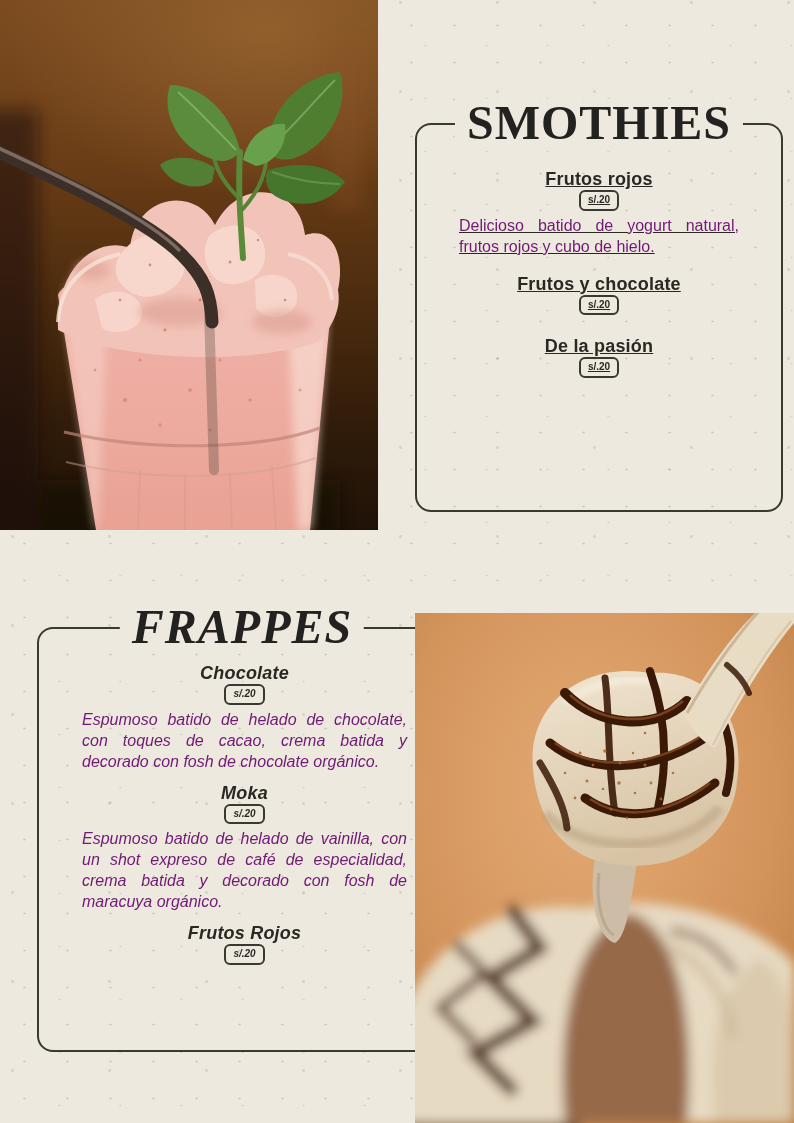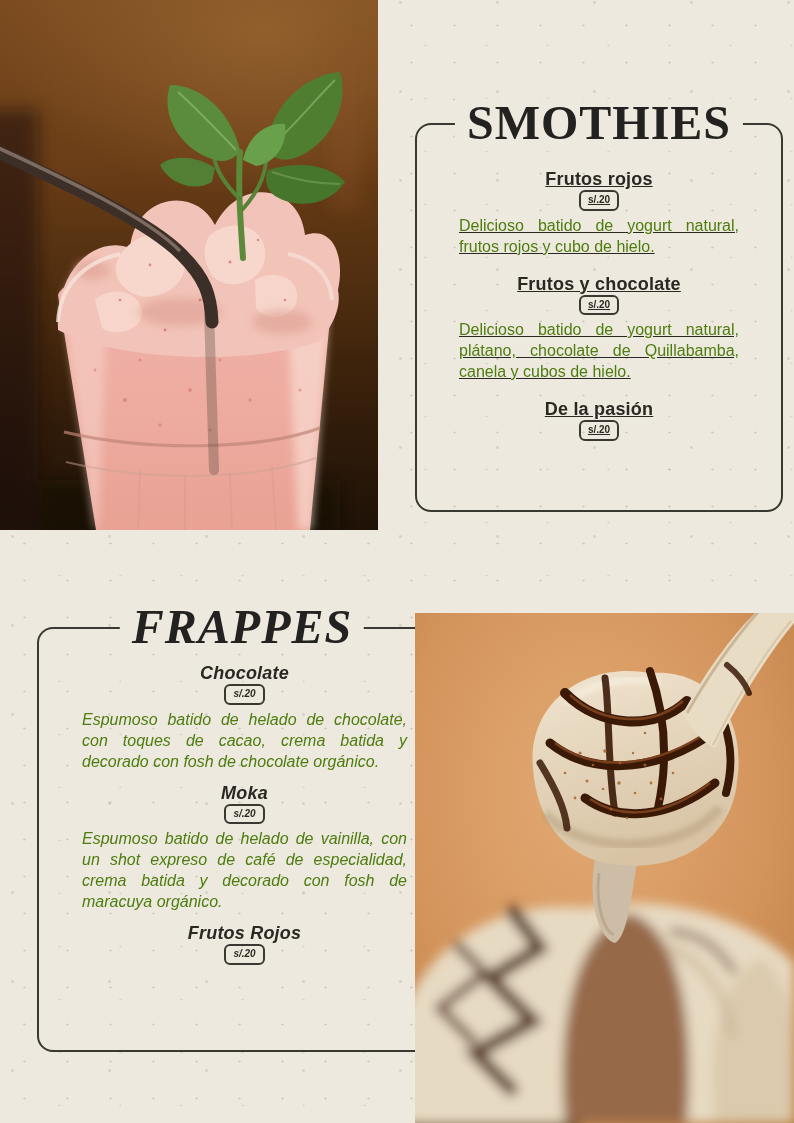"Delicioso batido de yogurt natural," .item-desc { color: #4d7c0f -> #701a75 }
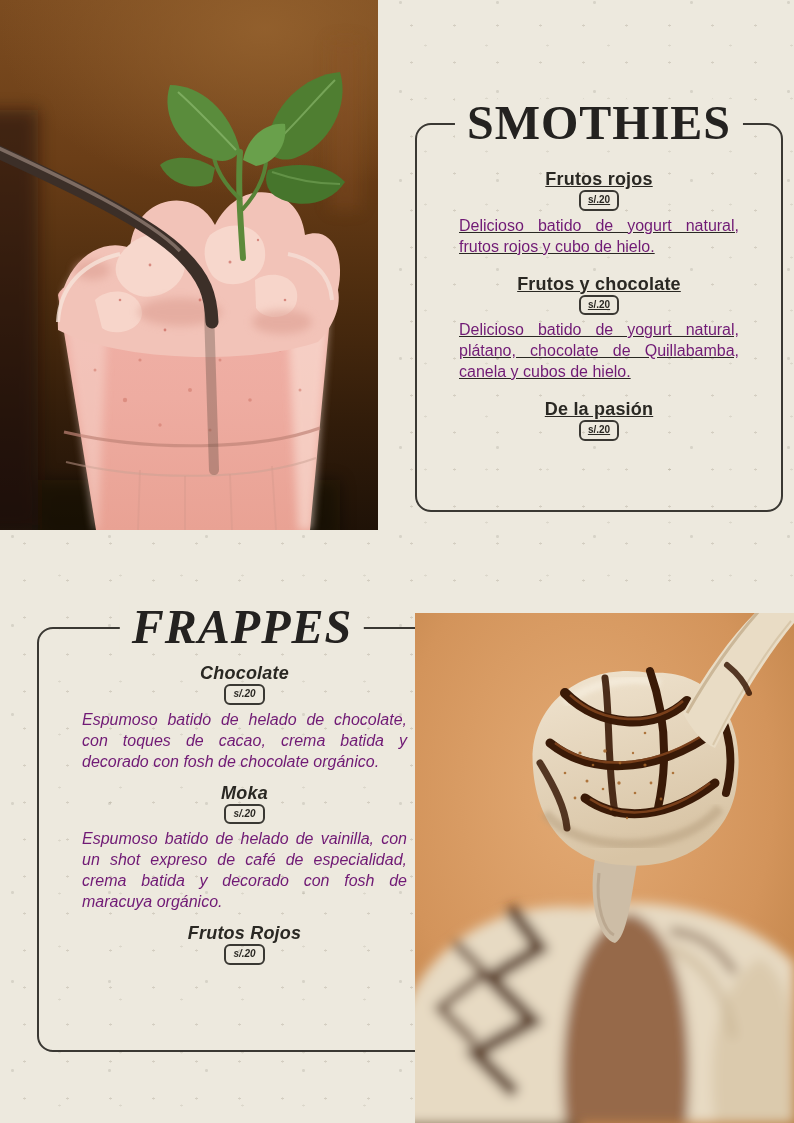"Delicioso batido de yogurt natural, plátano," p.item-desc { html: <p>Delicioso batido de yogurt natural, plátano, chocolate de Quillabamba, canela y cubos de hielo.</p> -> none }
